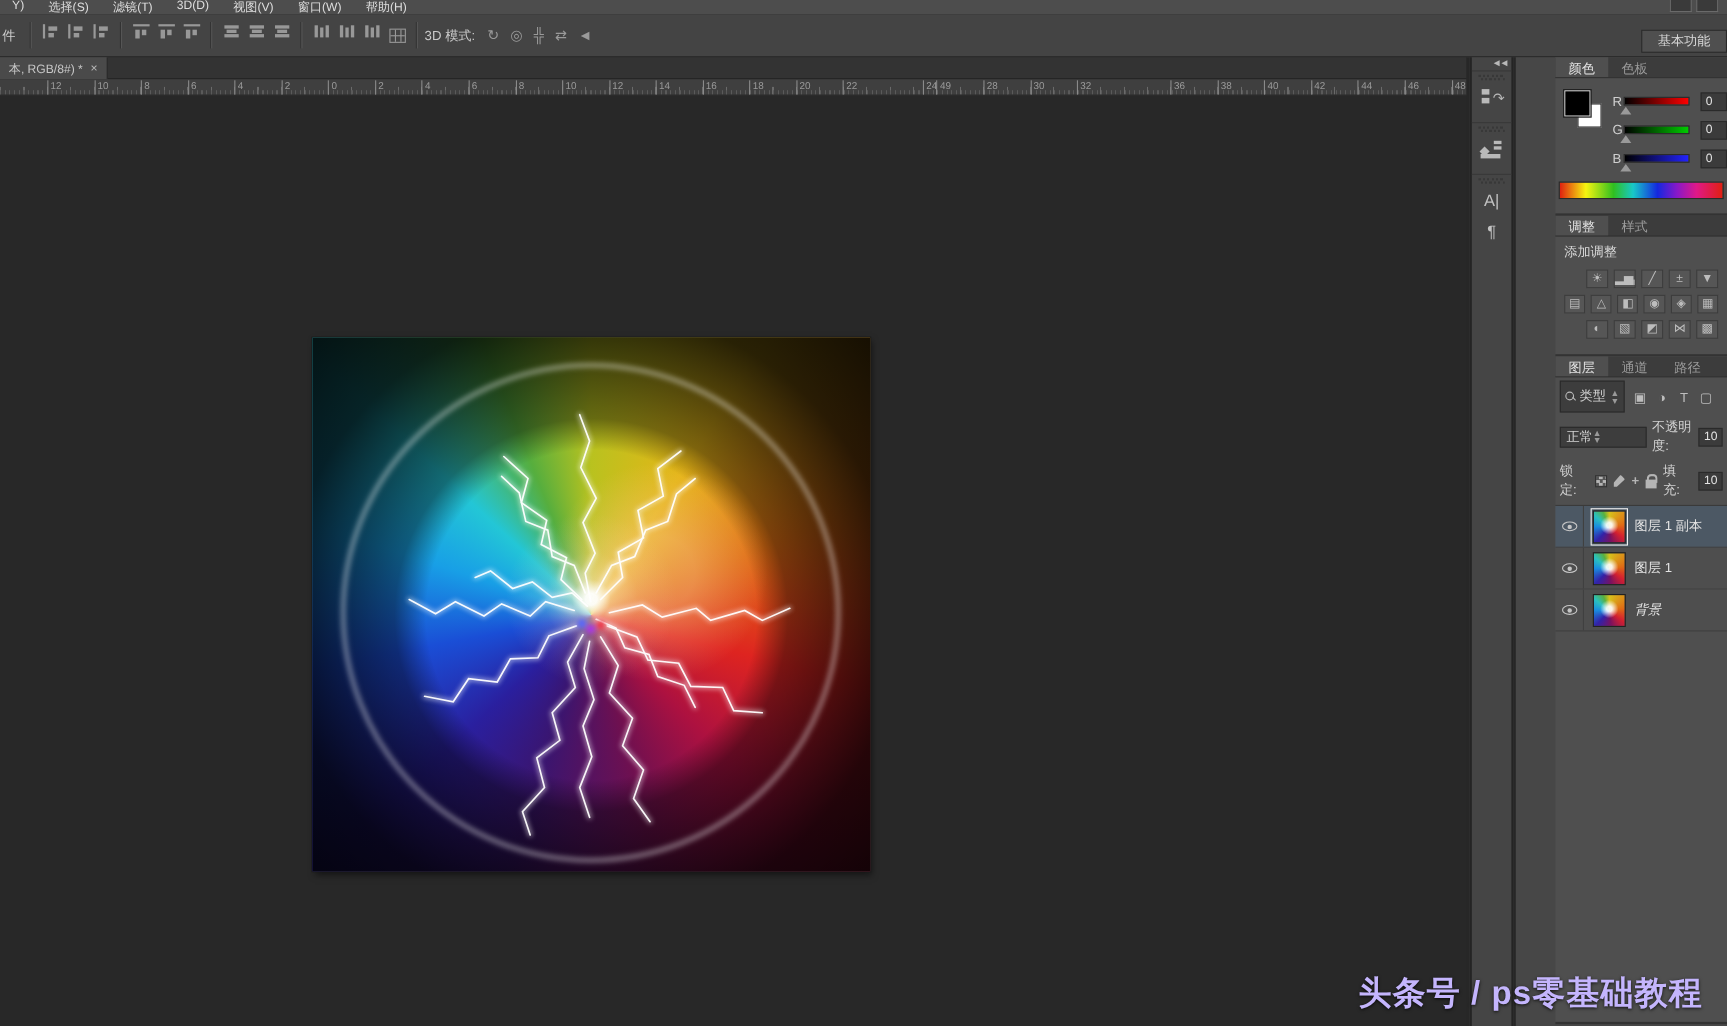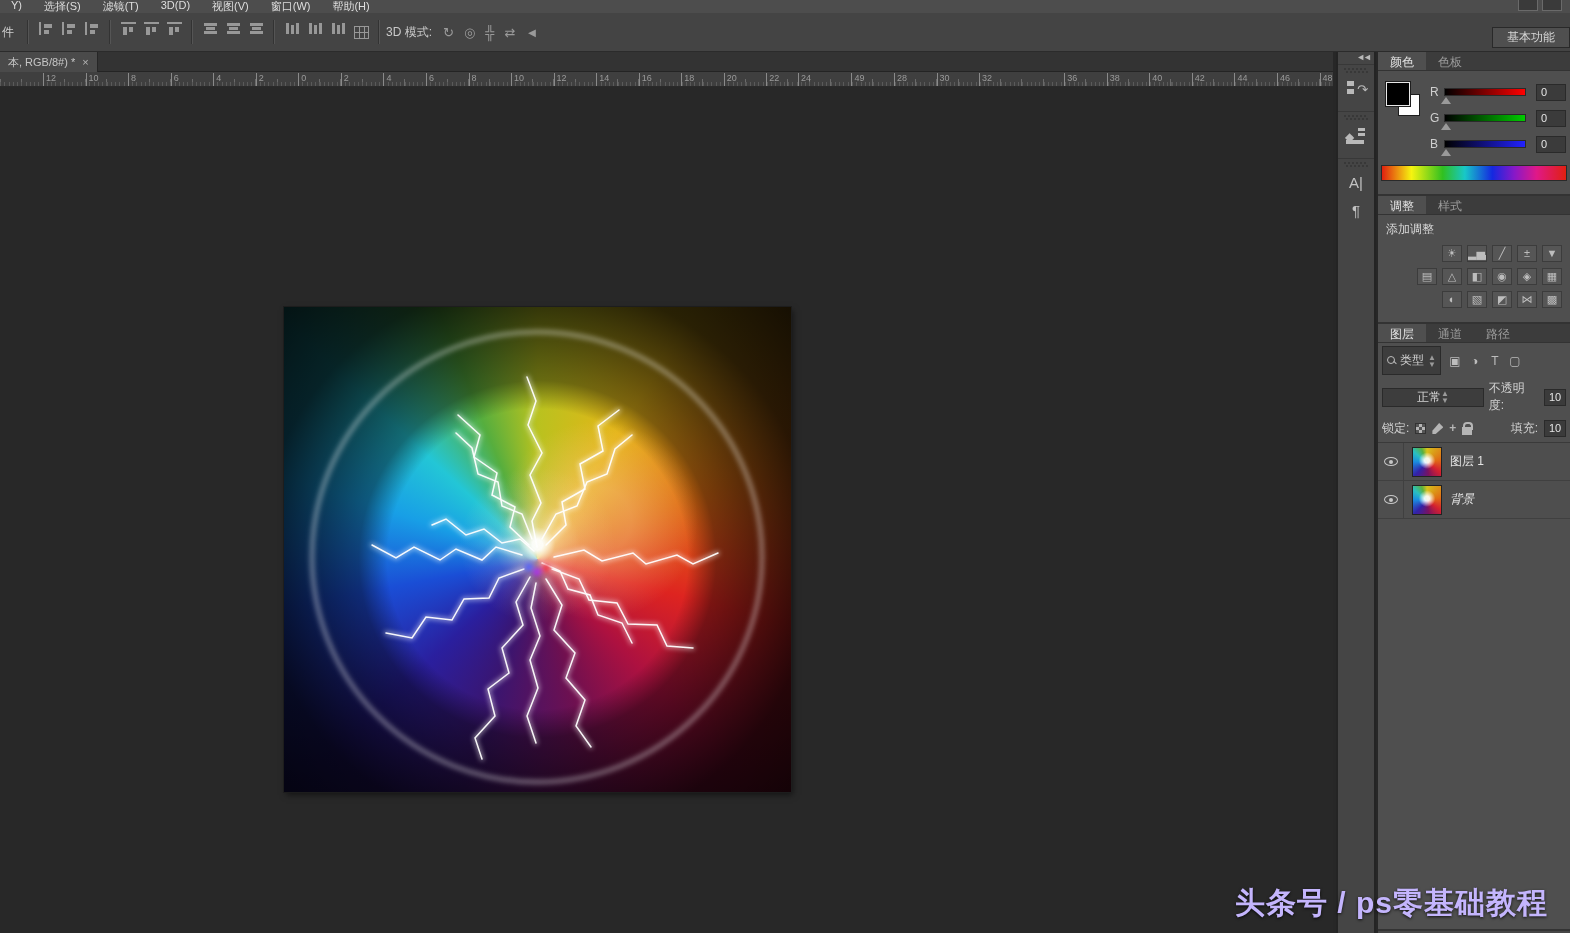"颜色" .panels { padding-left: none -> 36px }
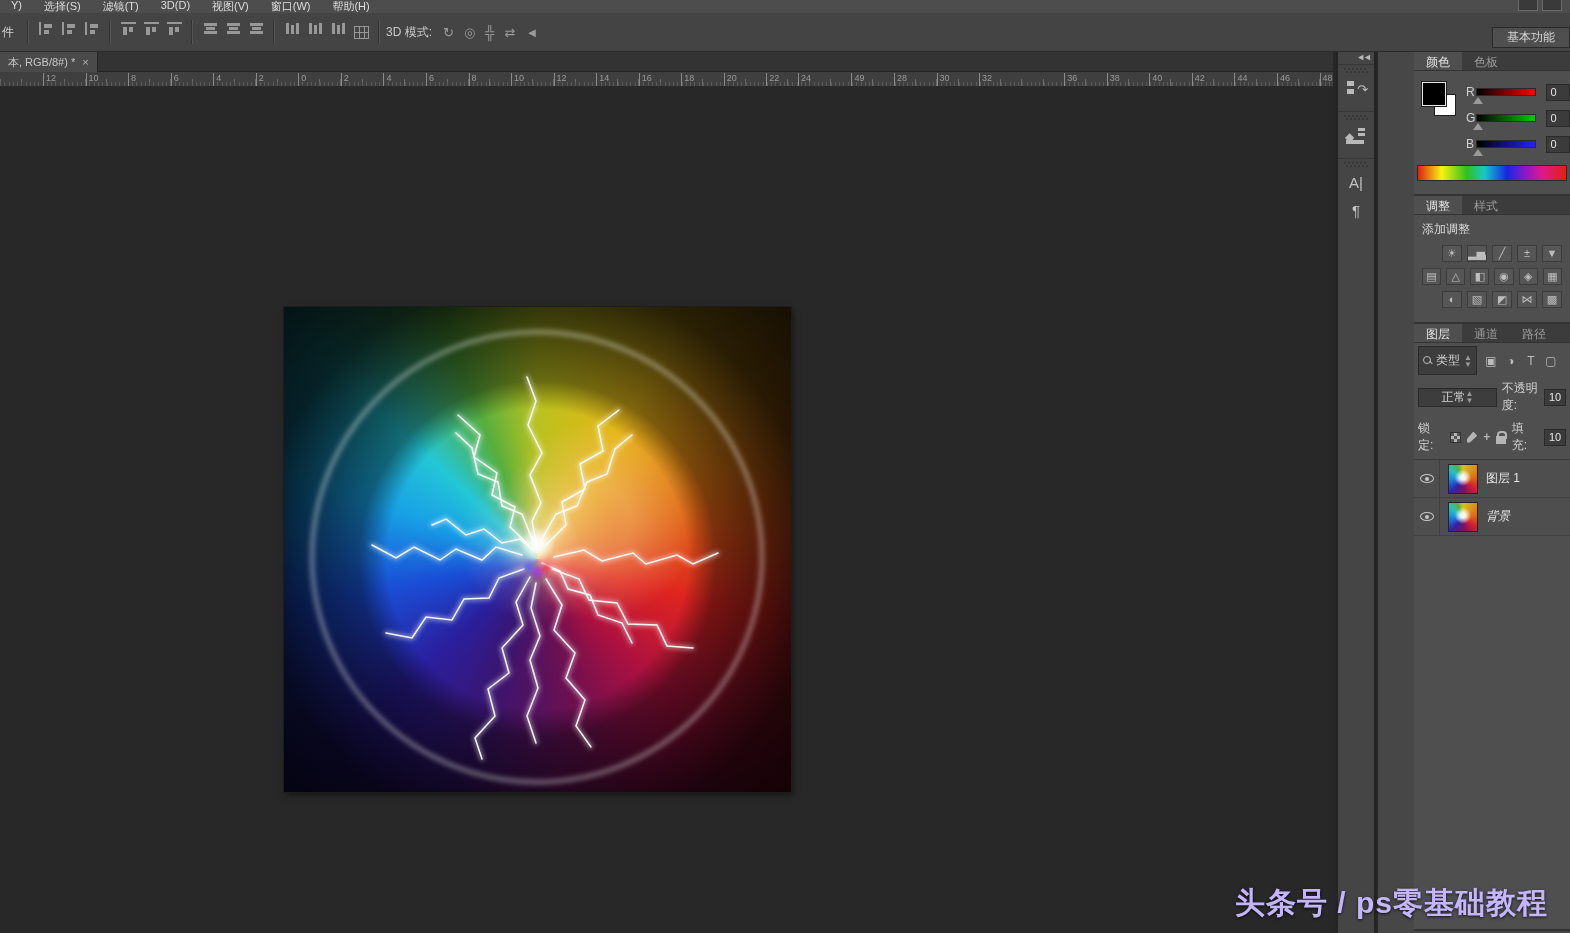"24" span.ruler-label { left: 798px -> 839px }
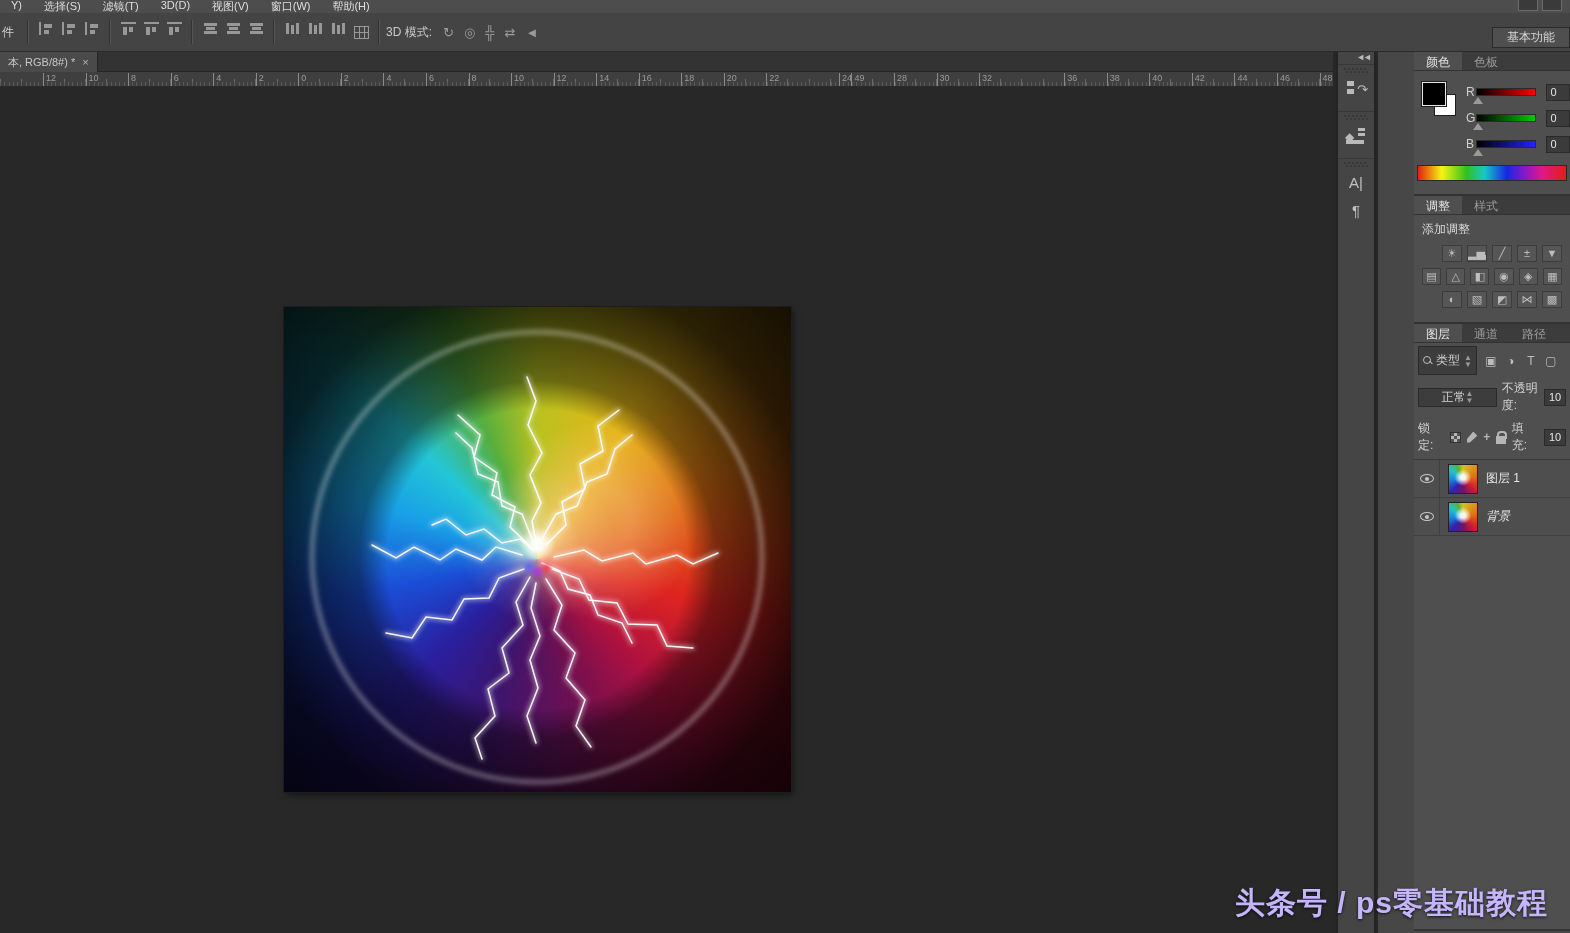"正常" .blend-select { justify-content: center -> flex-start }
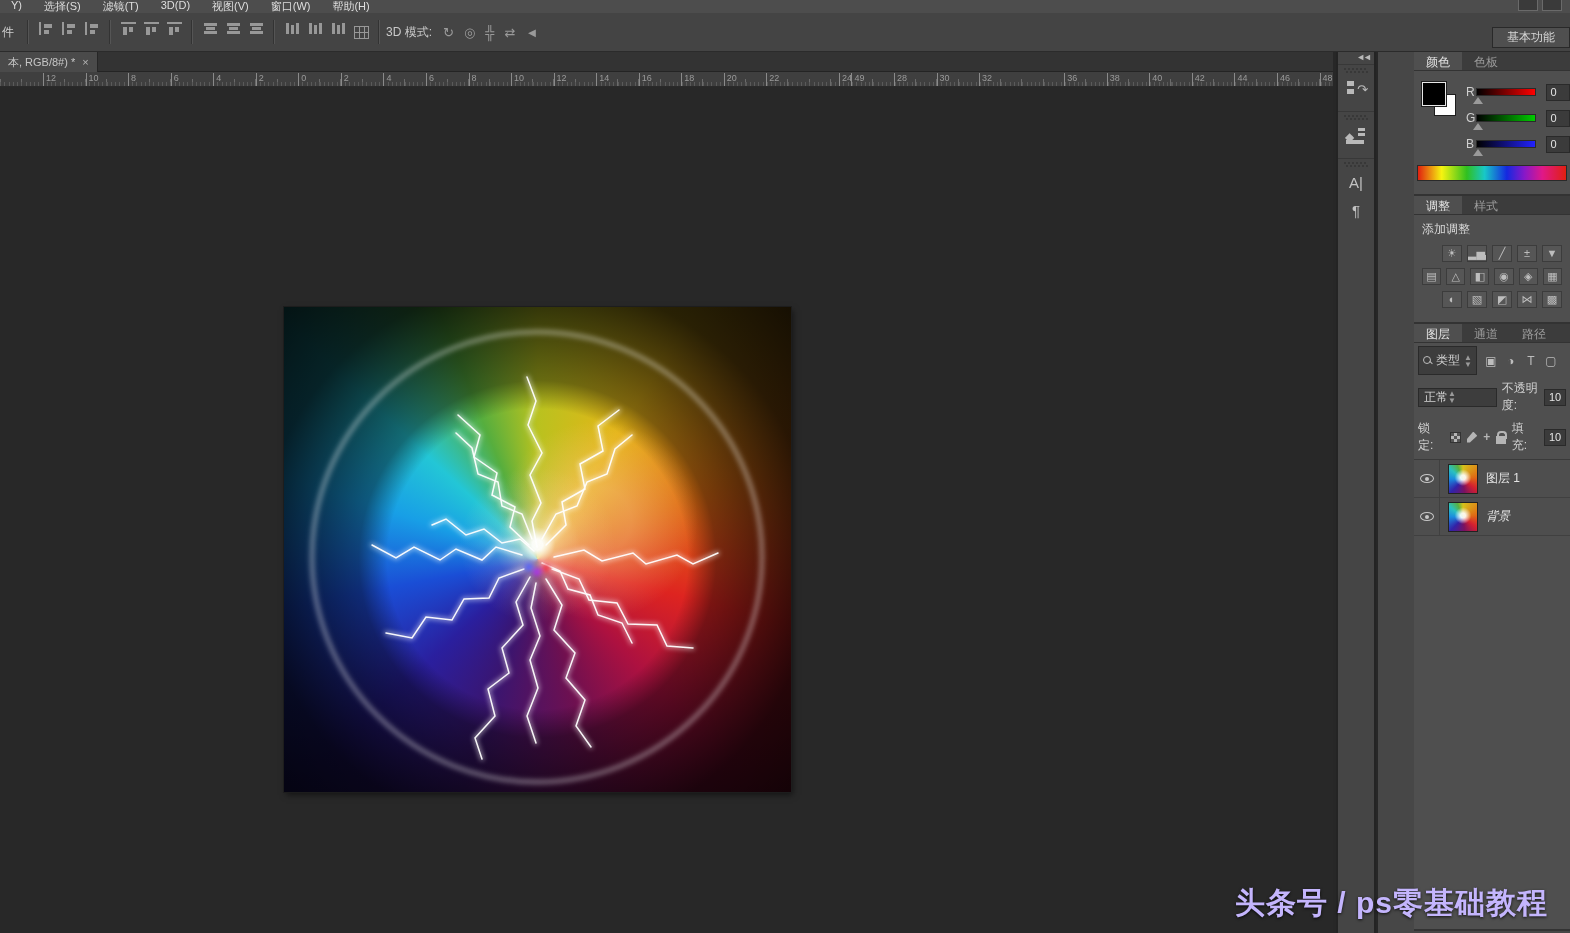"图层 1 副本" div.layer-row { html: none -> <div> <span> <span></span> </span> <span></span> <span>图层 1 副本</span> </div> }
